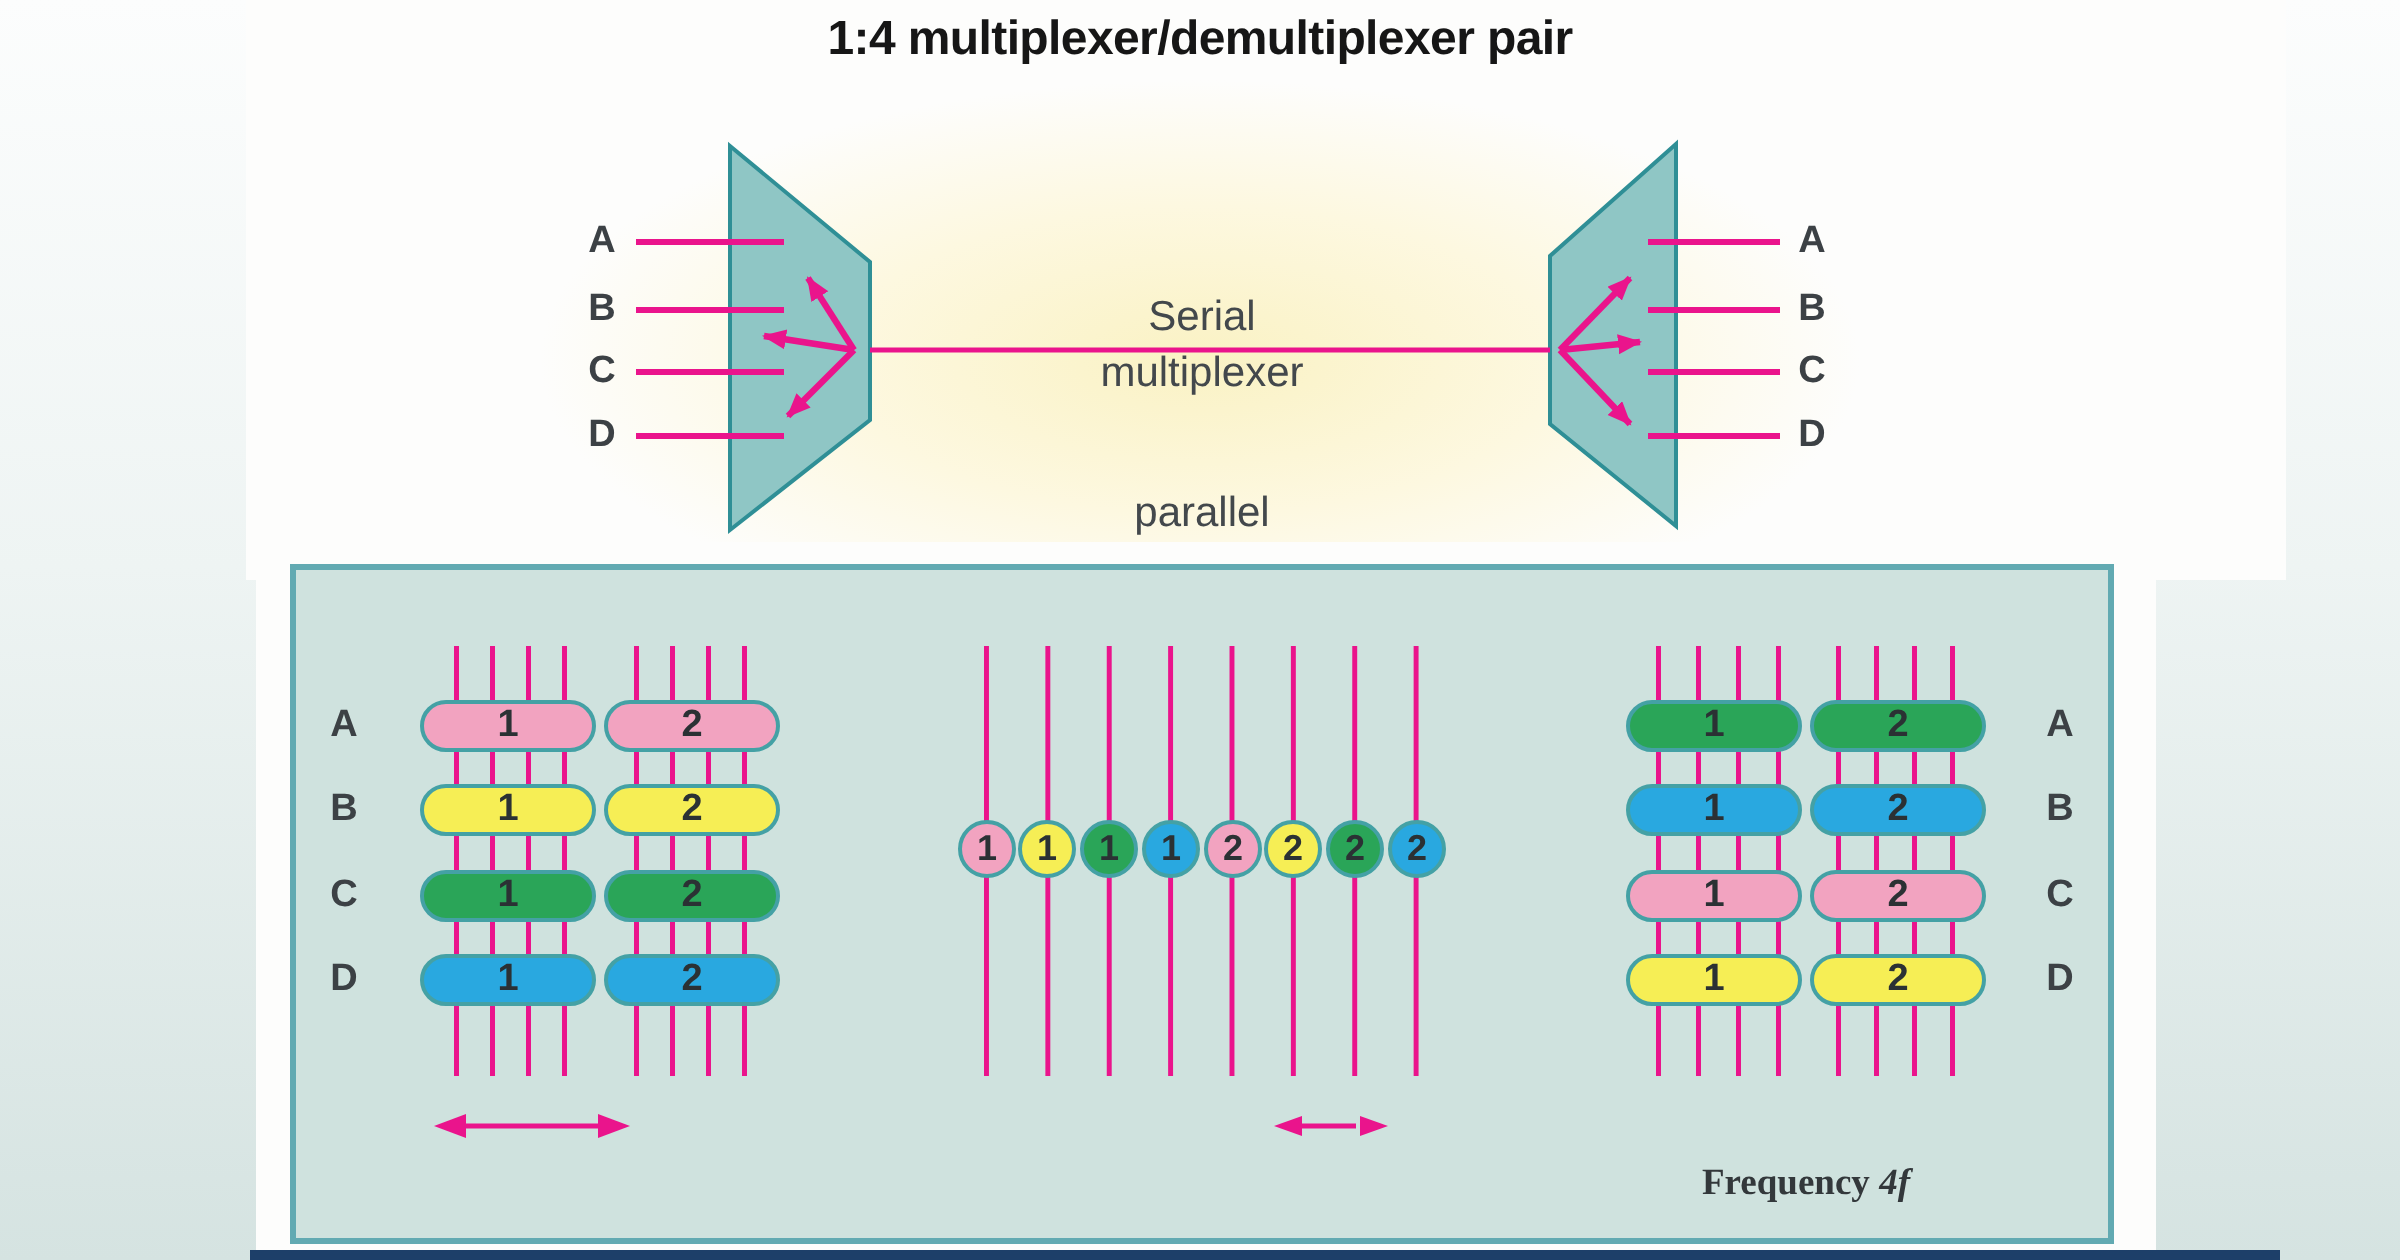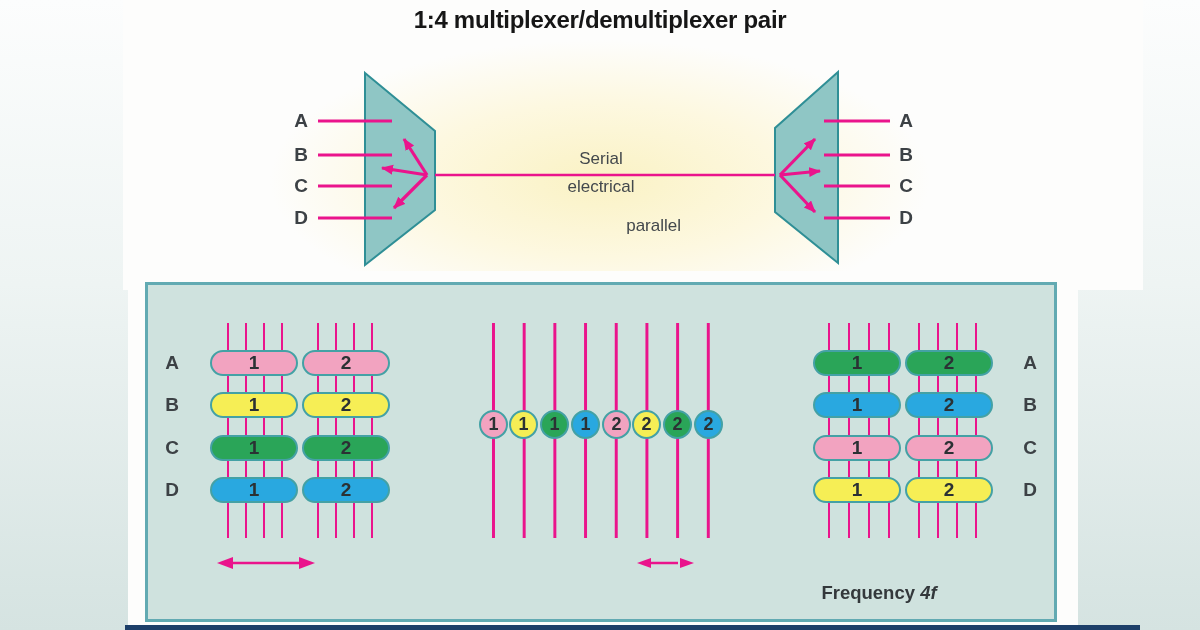"Serial" .serial-text { font-size: 17px -> 21px }
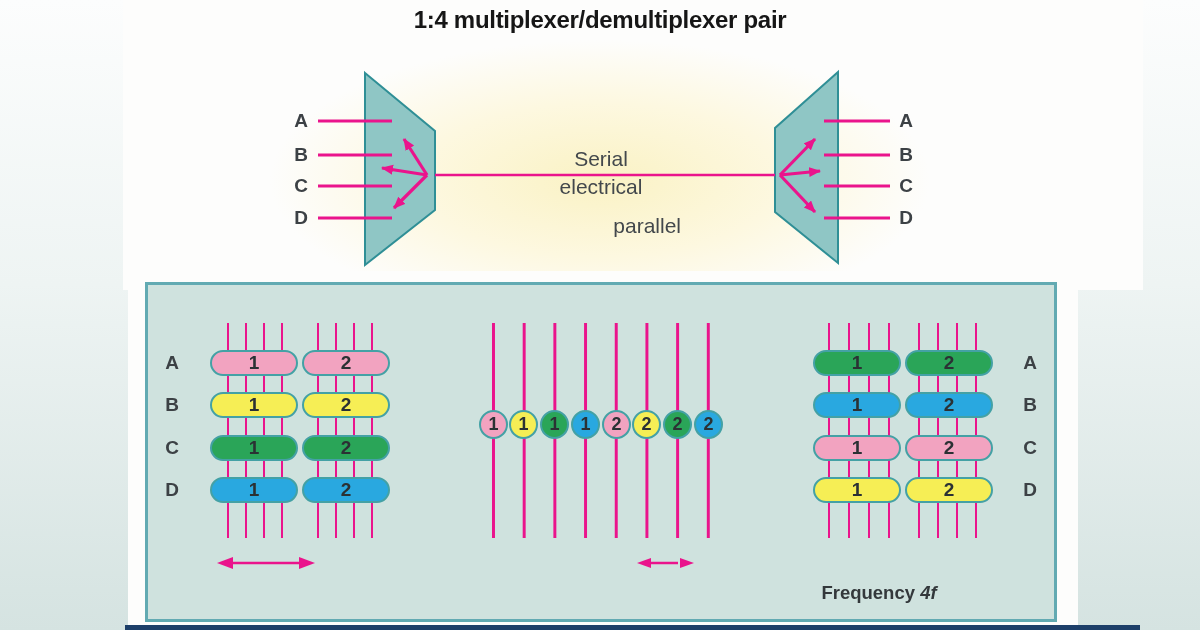"electrical" div.serial-text { text: electrical -> multiplexer }
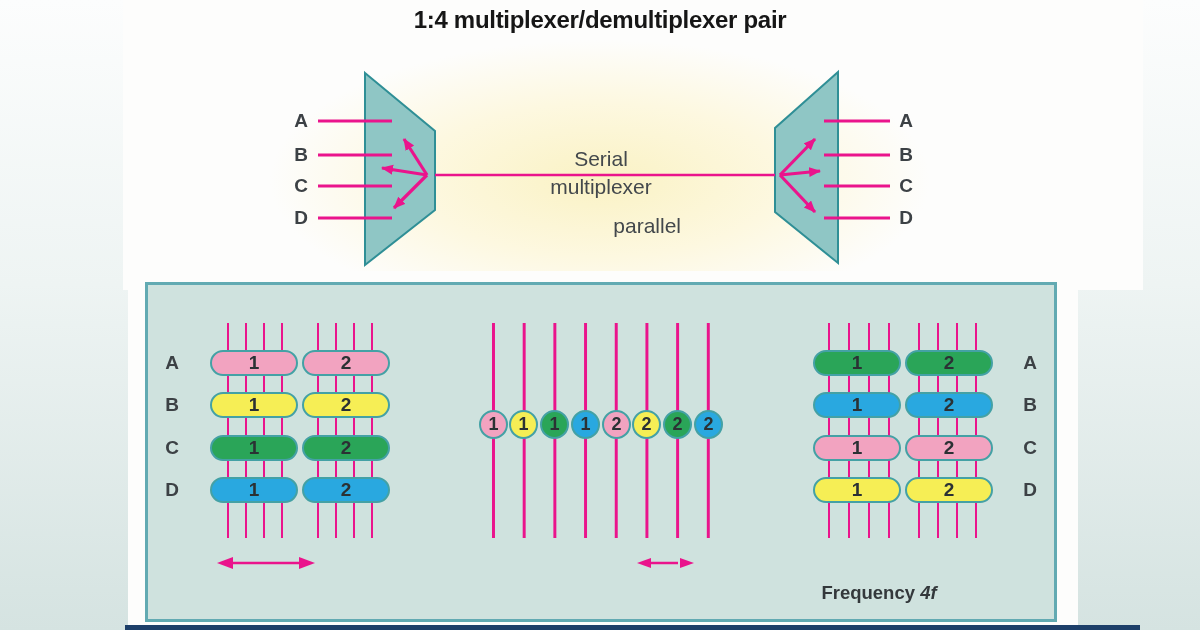"parallel" div.serial-text { text-align: right -> none; top: 216px -> 247px }
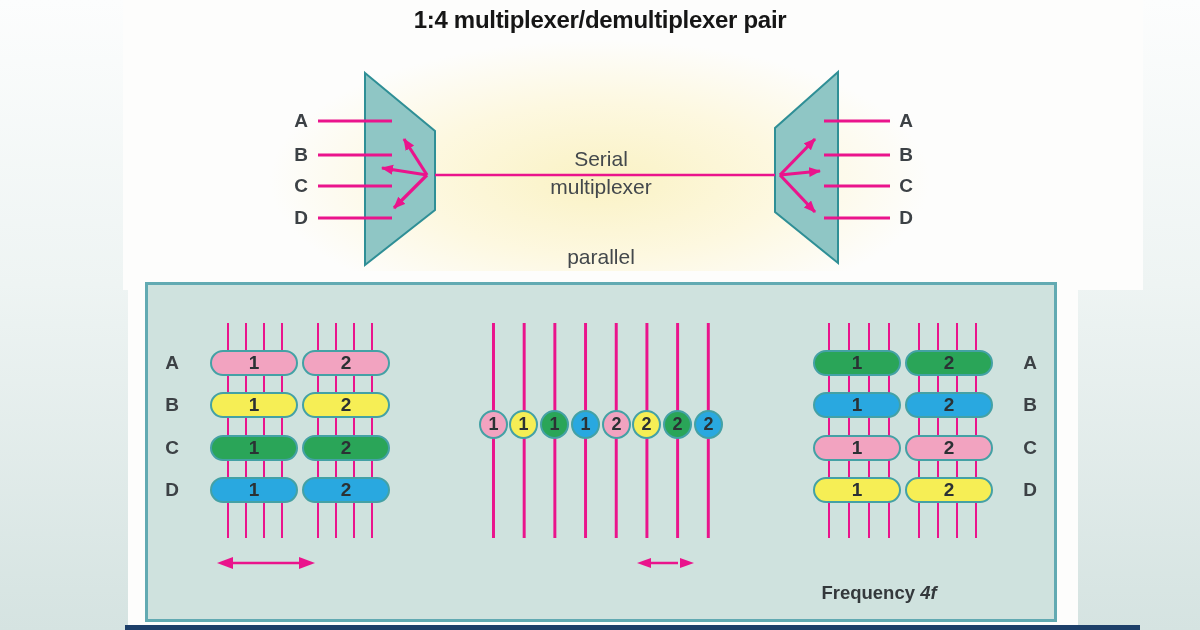"Frequency 4f" div.freq { font-family: none -> Liberation Serif, serif; left: 624px -> 648px }
